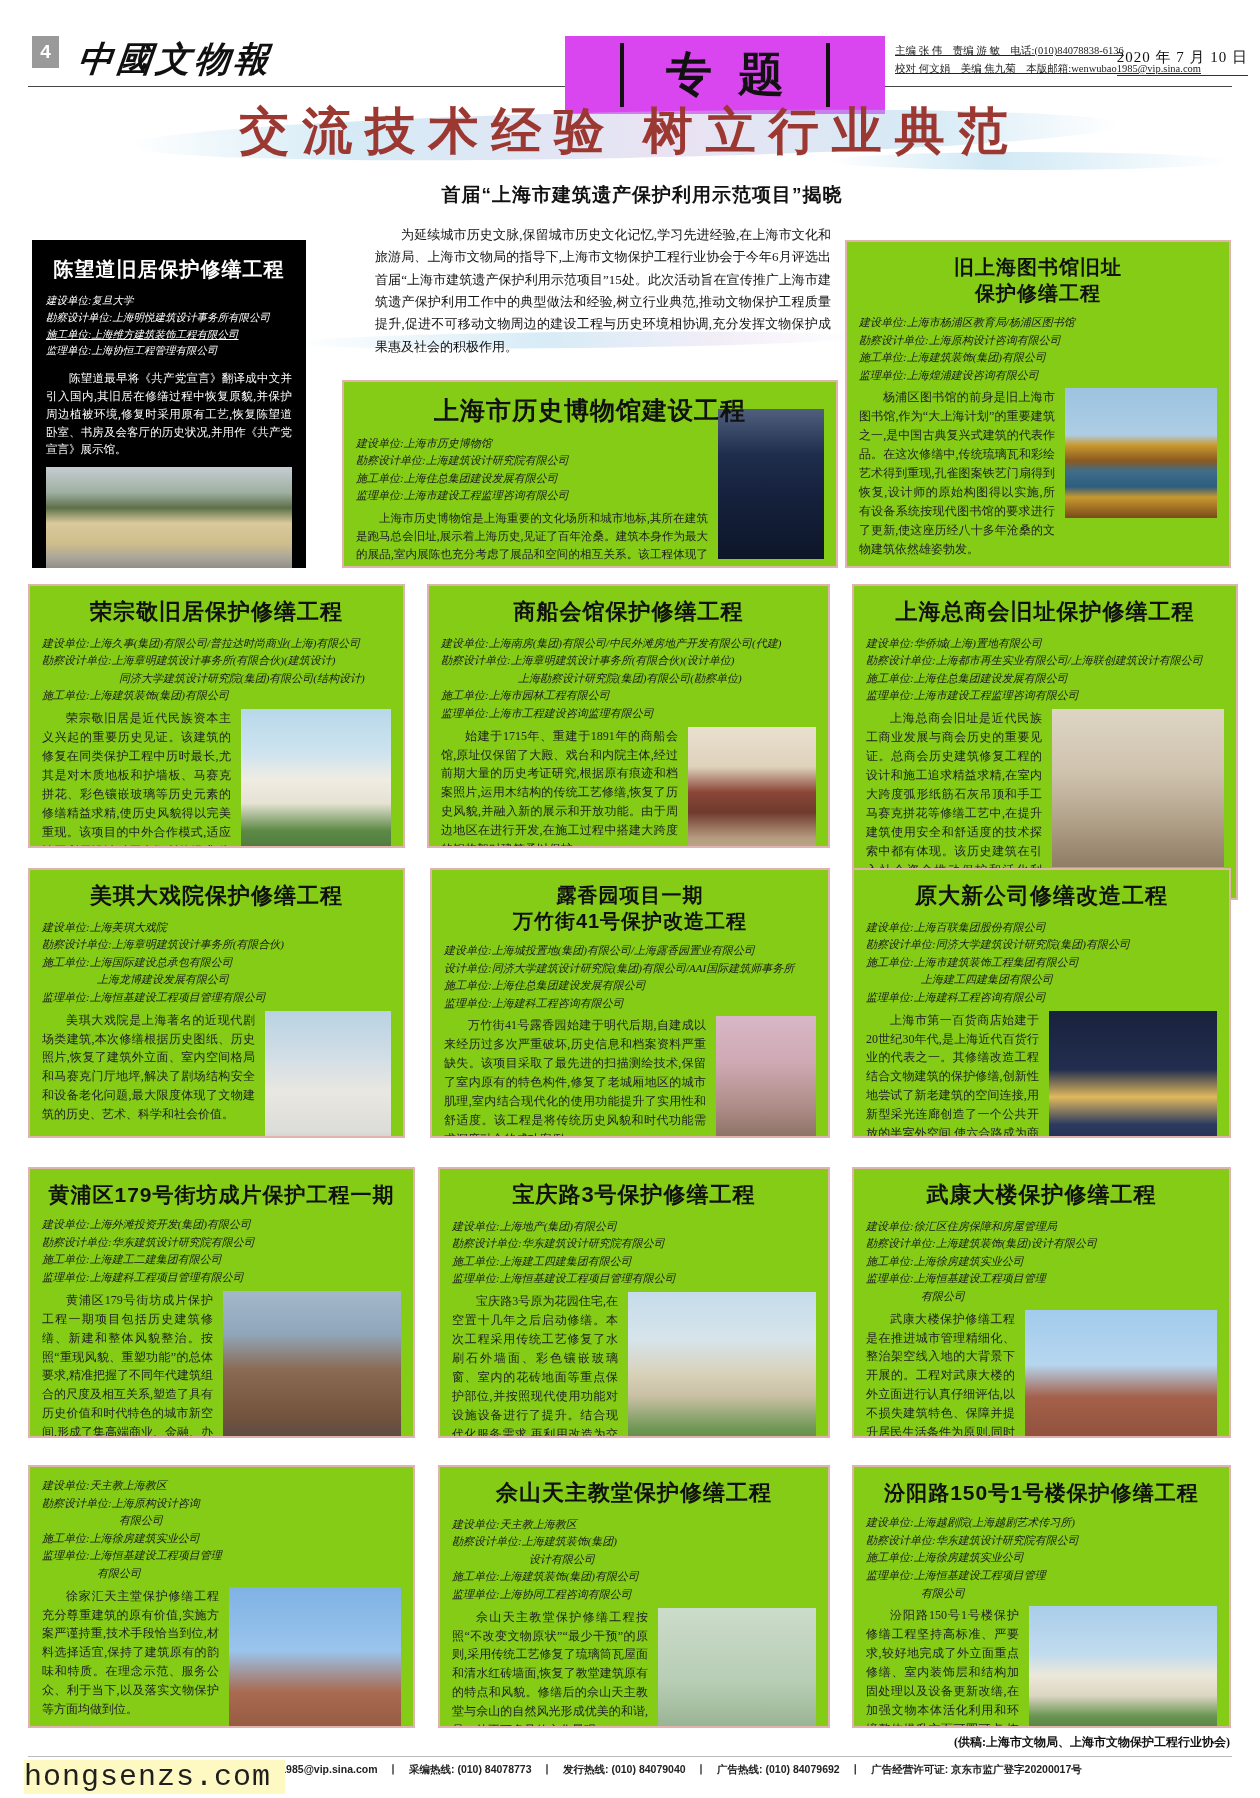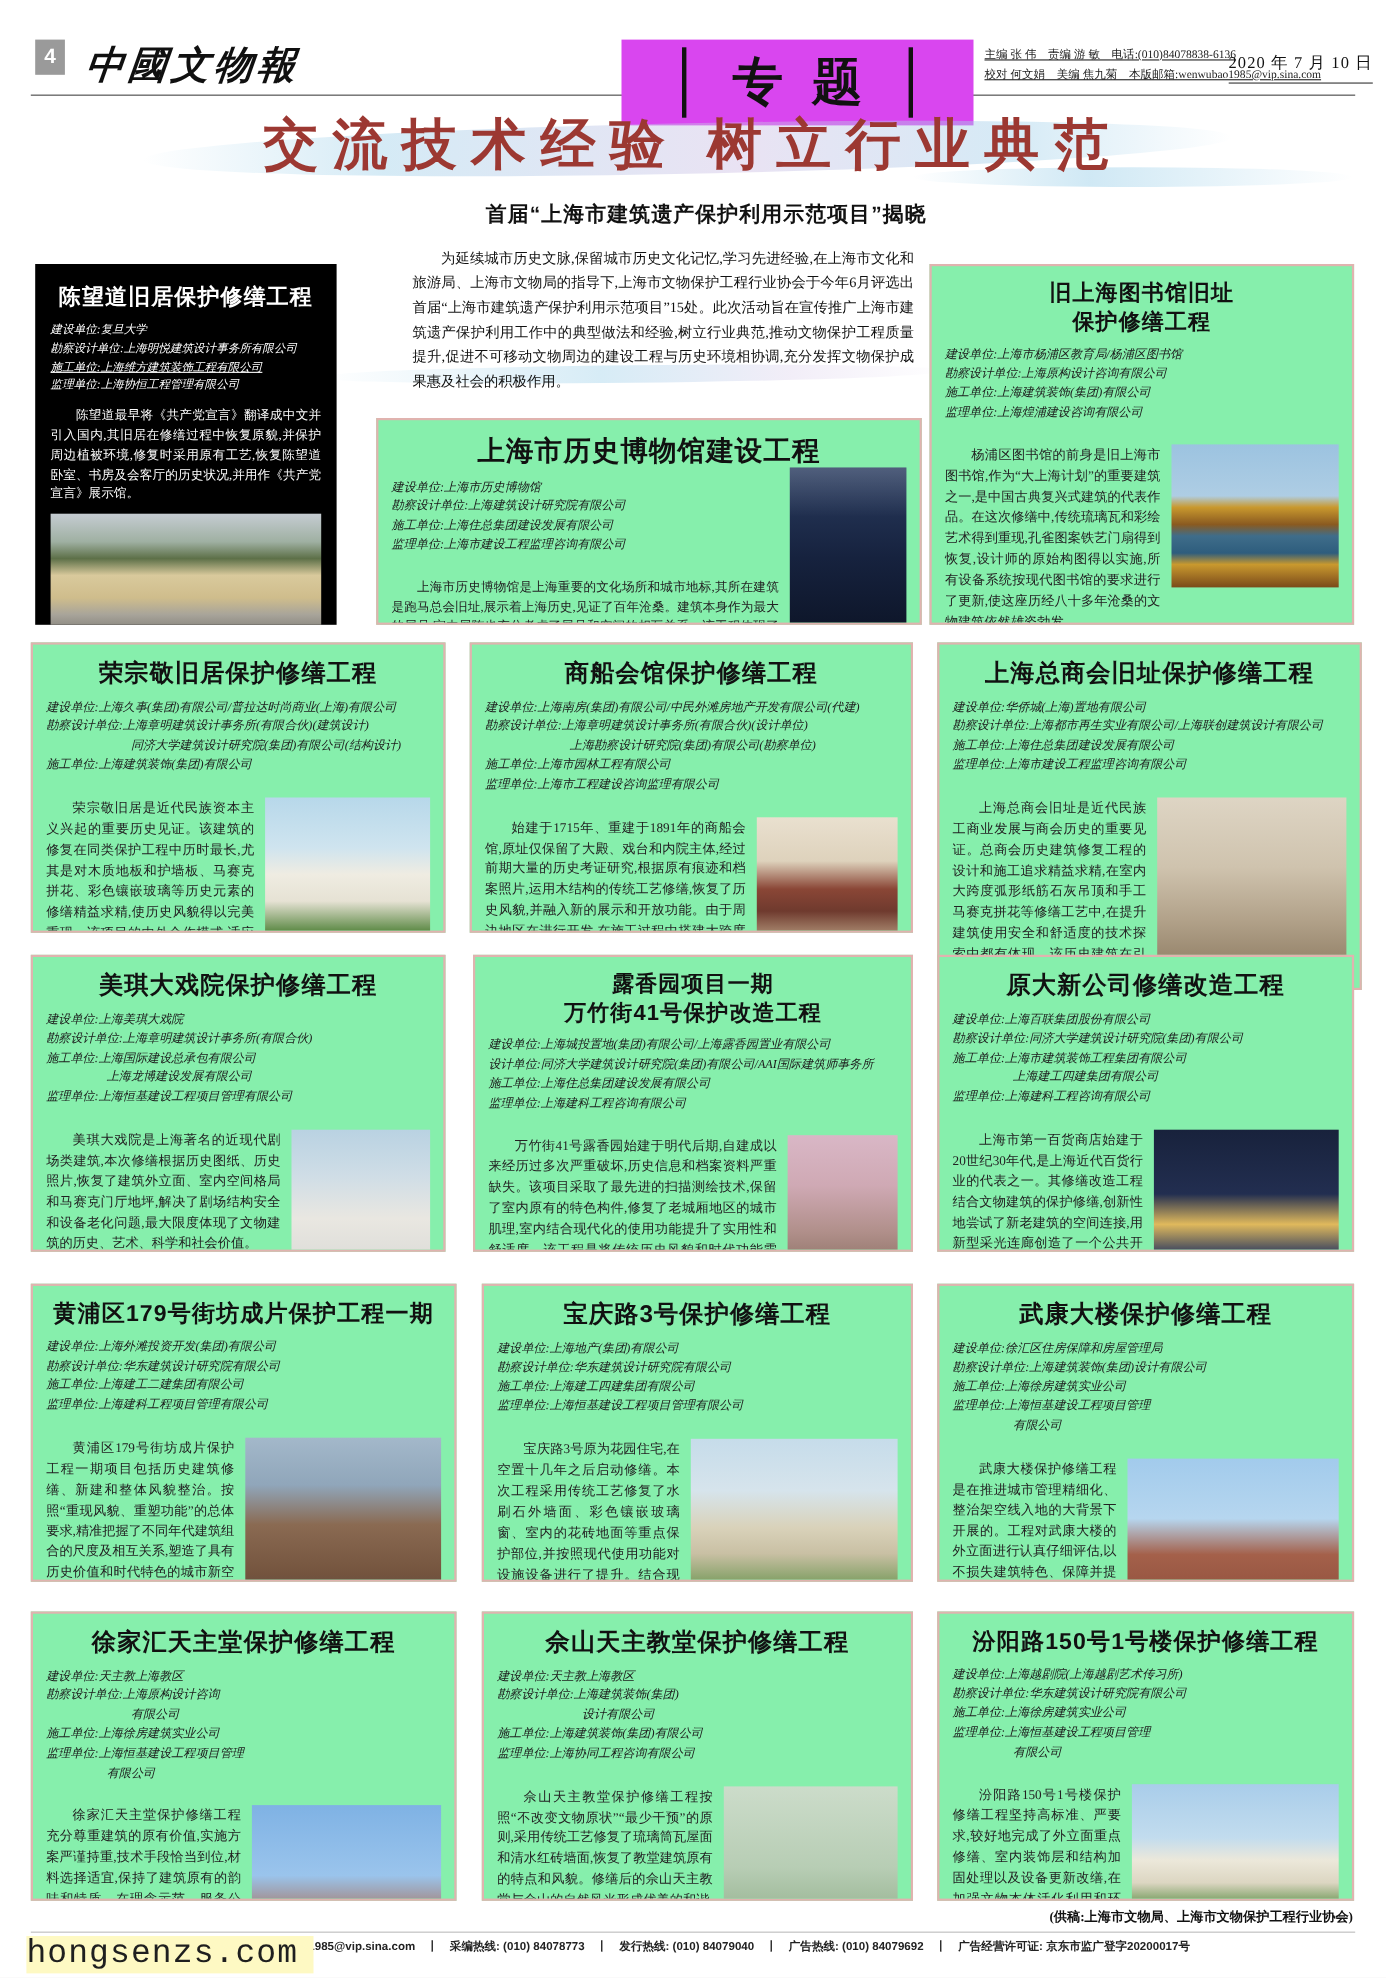"旧上海图书馆旧址" .card { background: #86efac -> #84cc16 }
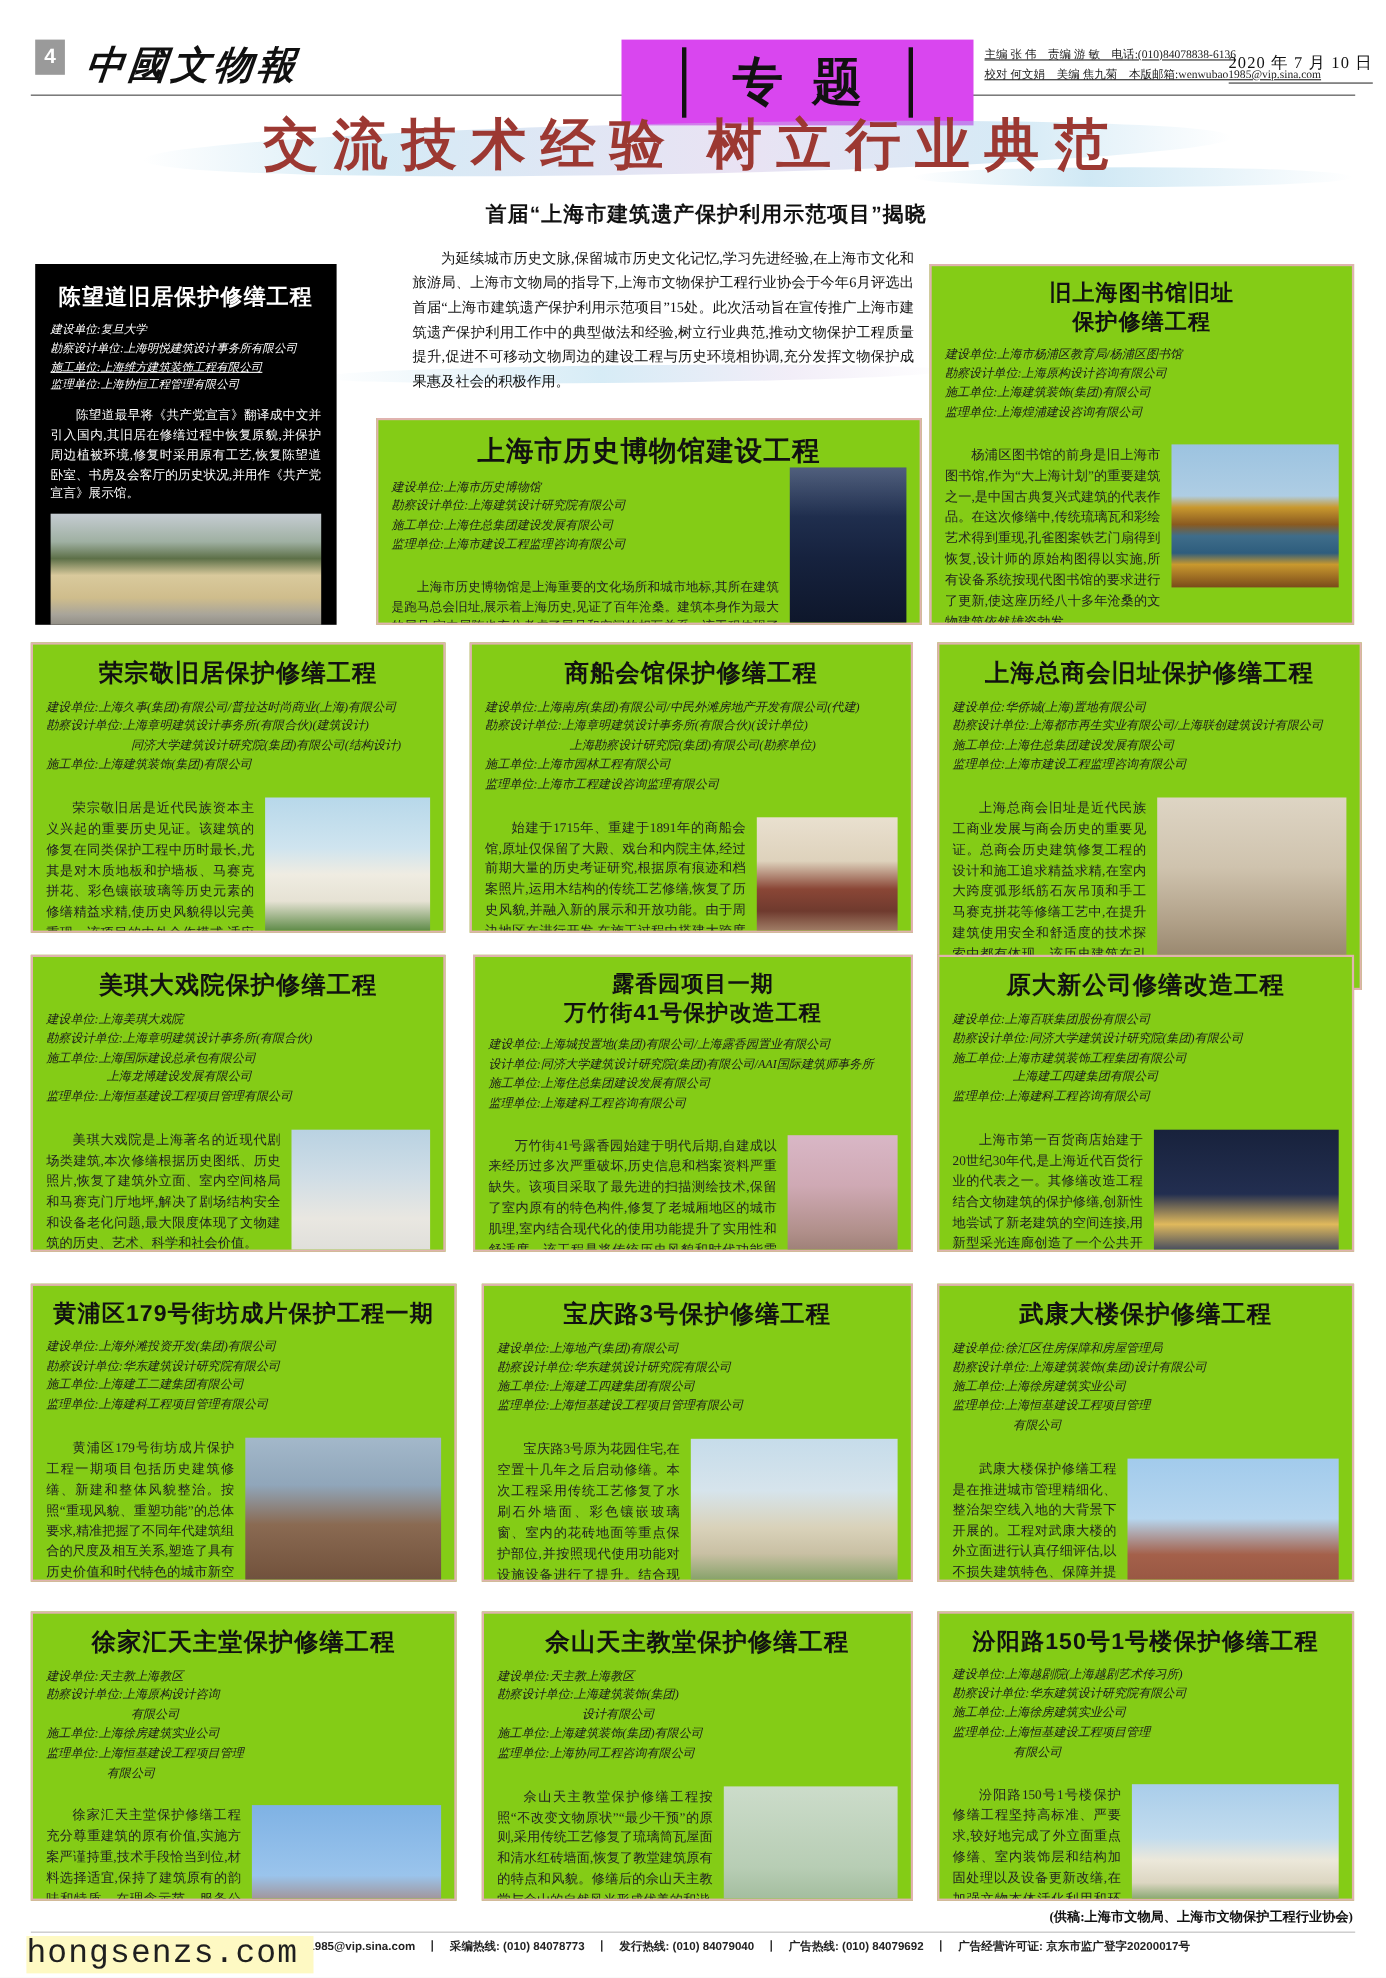"杨浦区图书馆的前身是旧上海市图书馆,作为“大上海计划”的重要建筑之一,是中国古典" .card-bodyw { margin-top: 20px -> 4px }
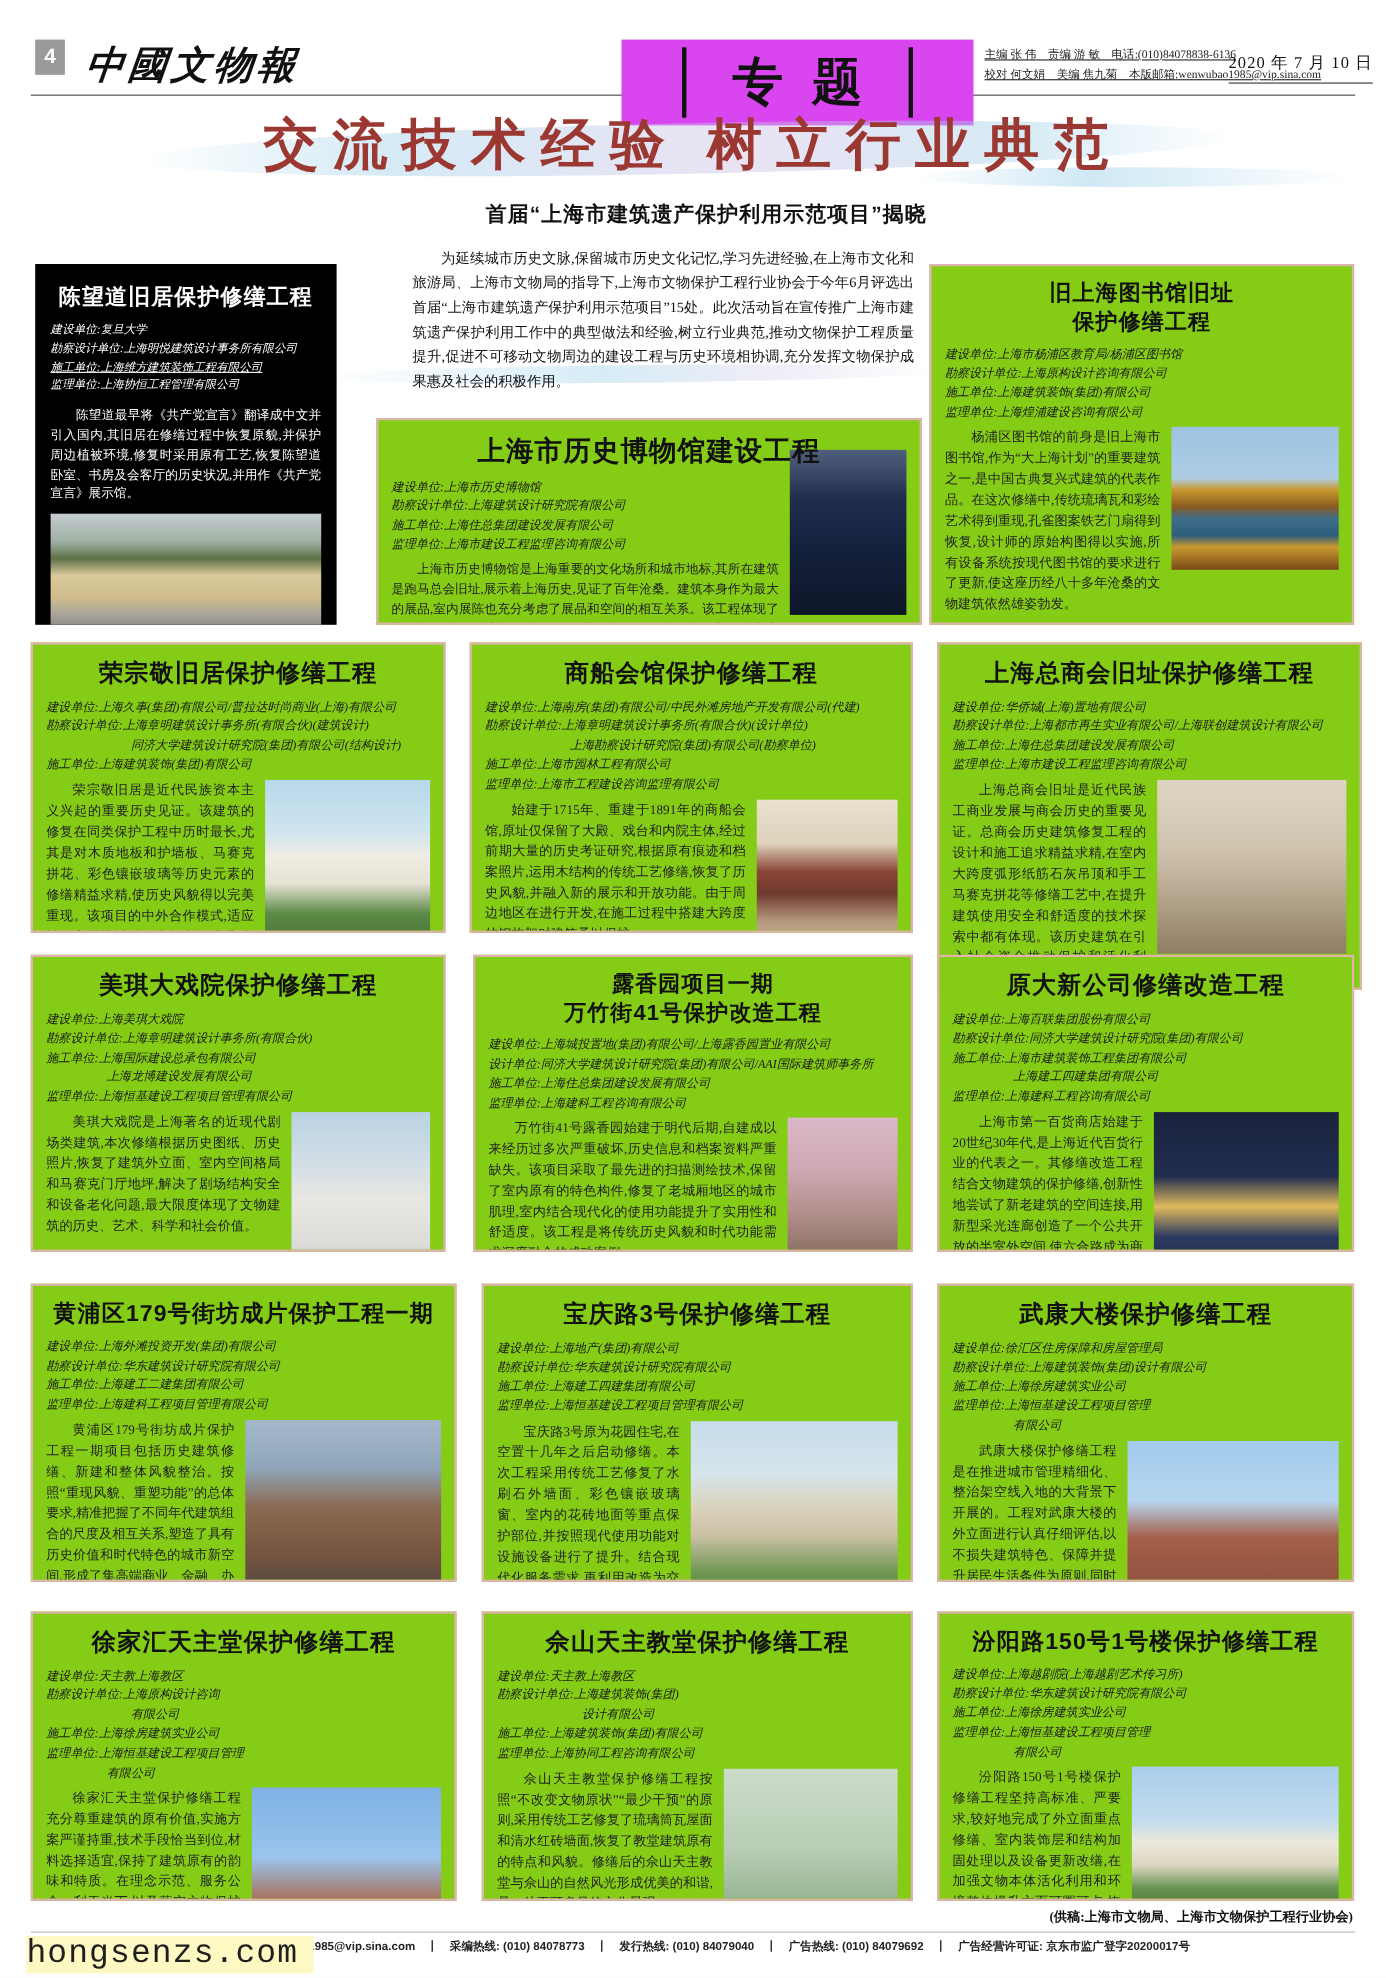"徐家汇天主堂保护修缮工程" h3.card-title { html: <h3>徐家汇天主堂保护修缮工程</h3> -> none }
